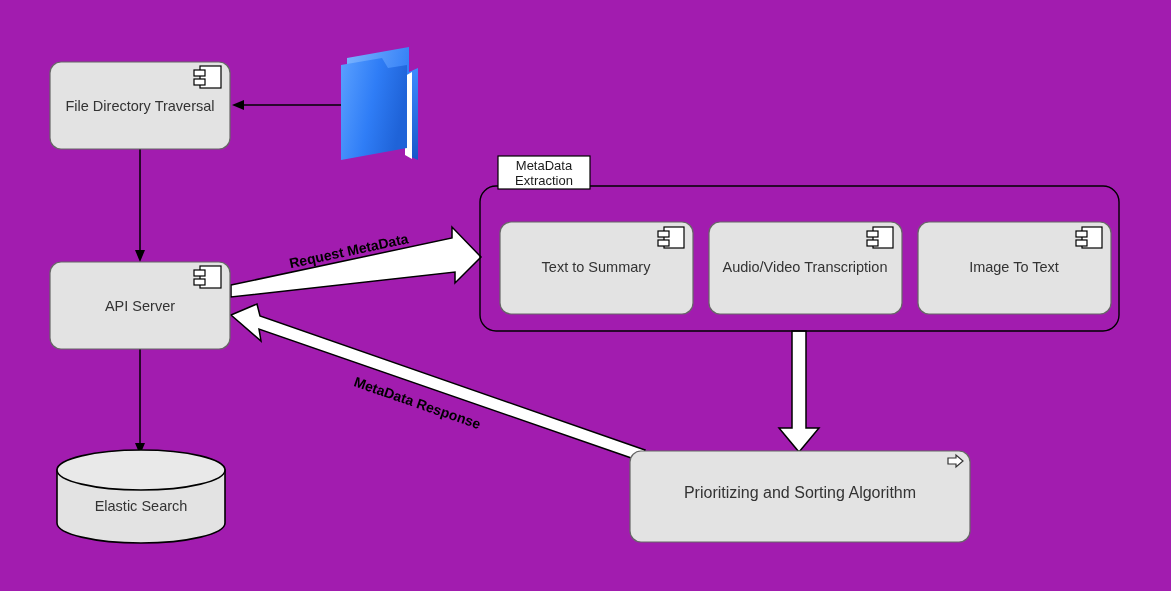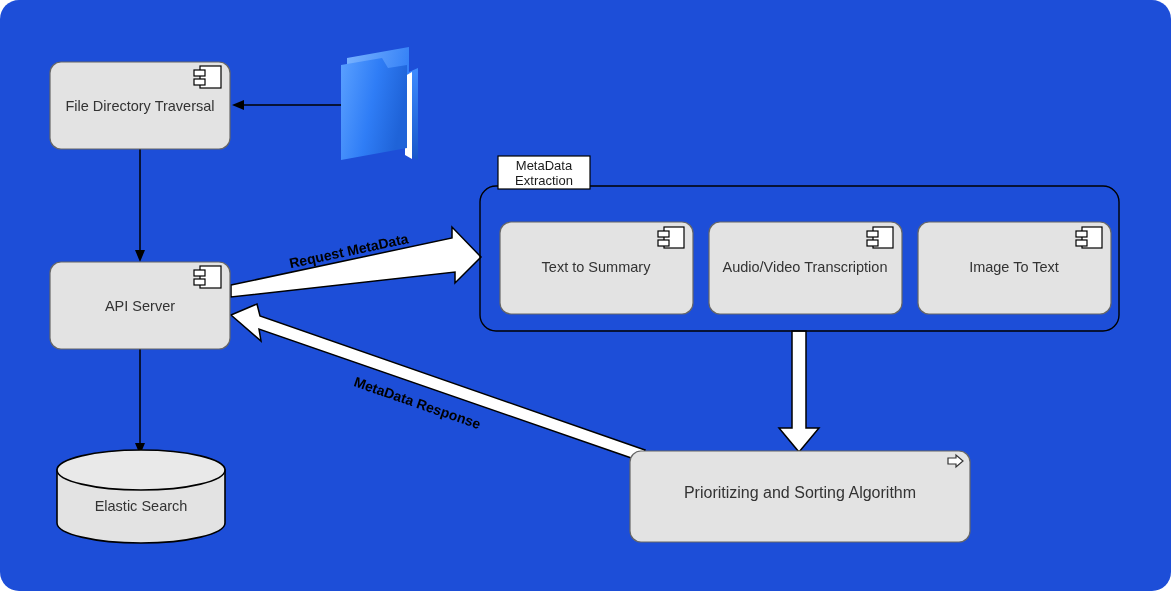"File Directory Traversal" #canvas { background: #1d4ed8 -> #a21caf; border-radius: 19px -> none }
